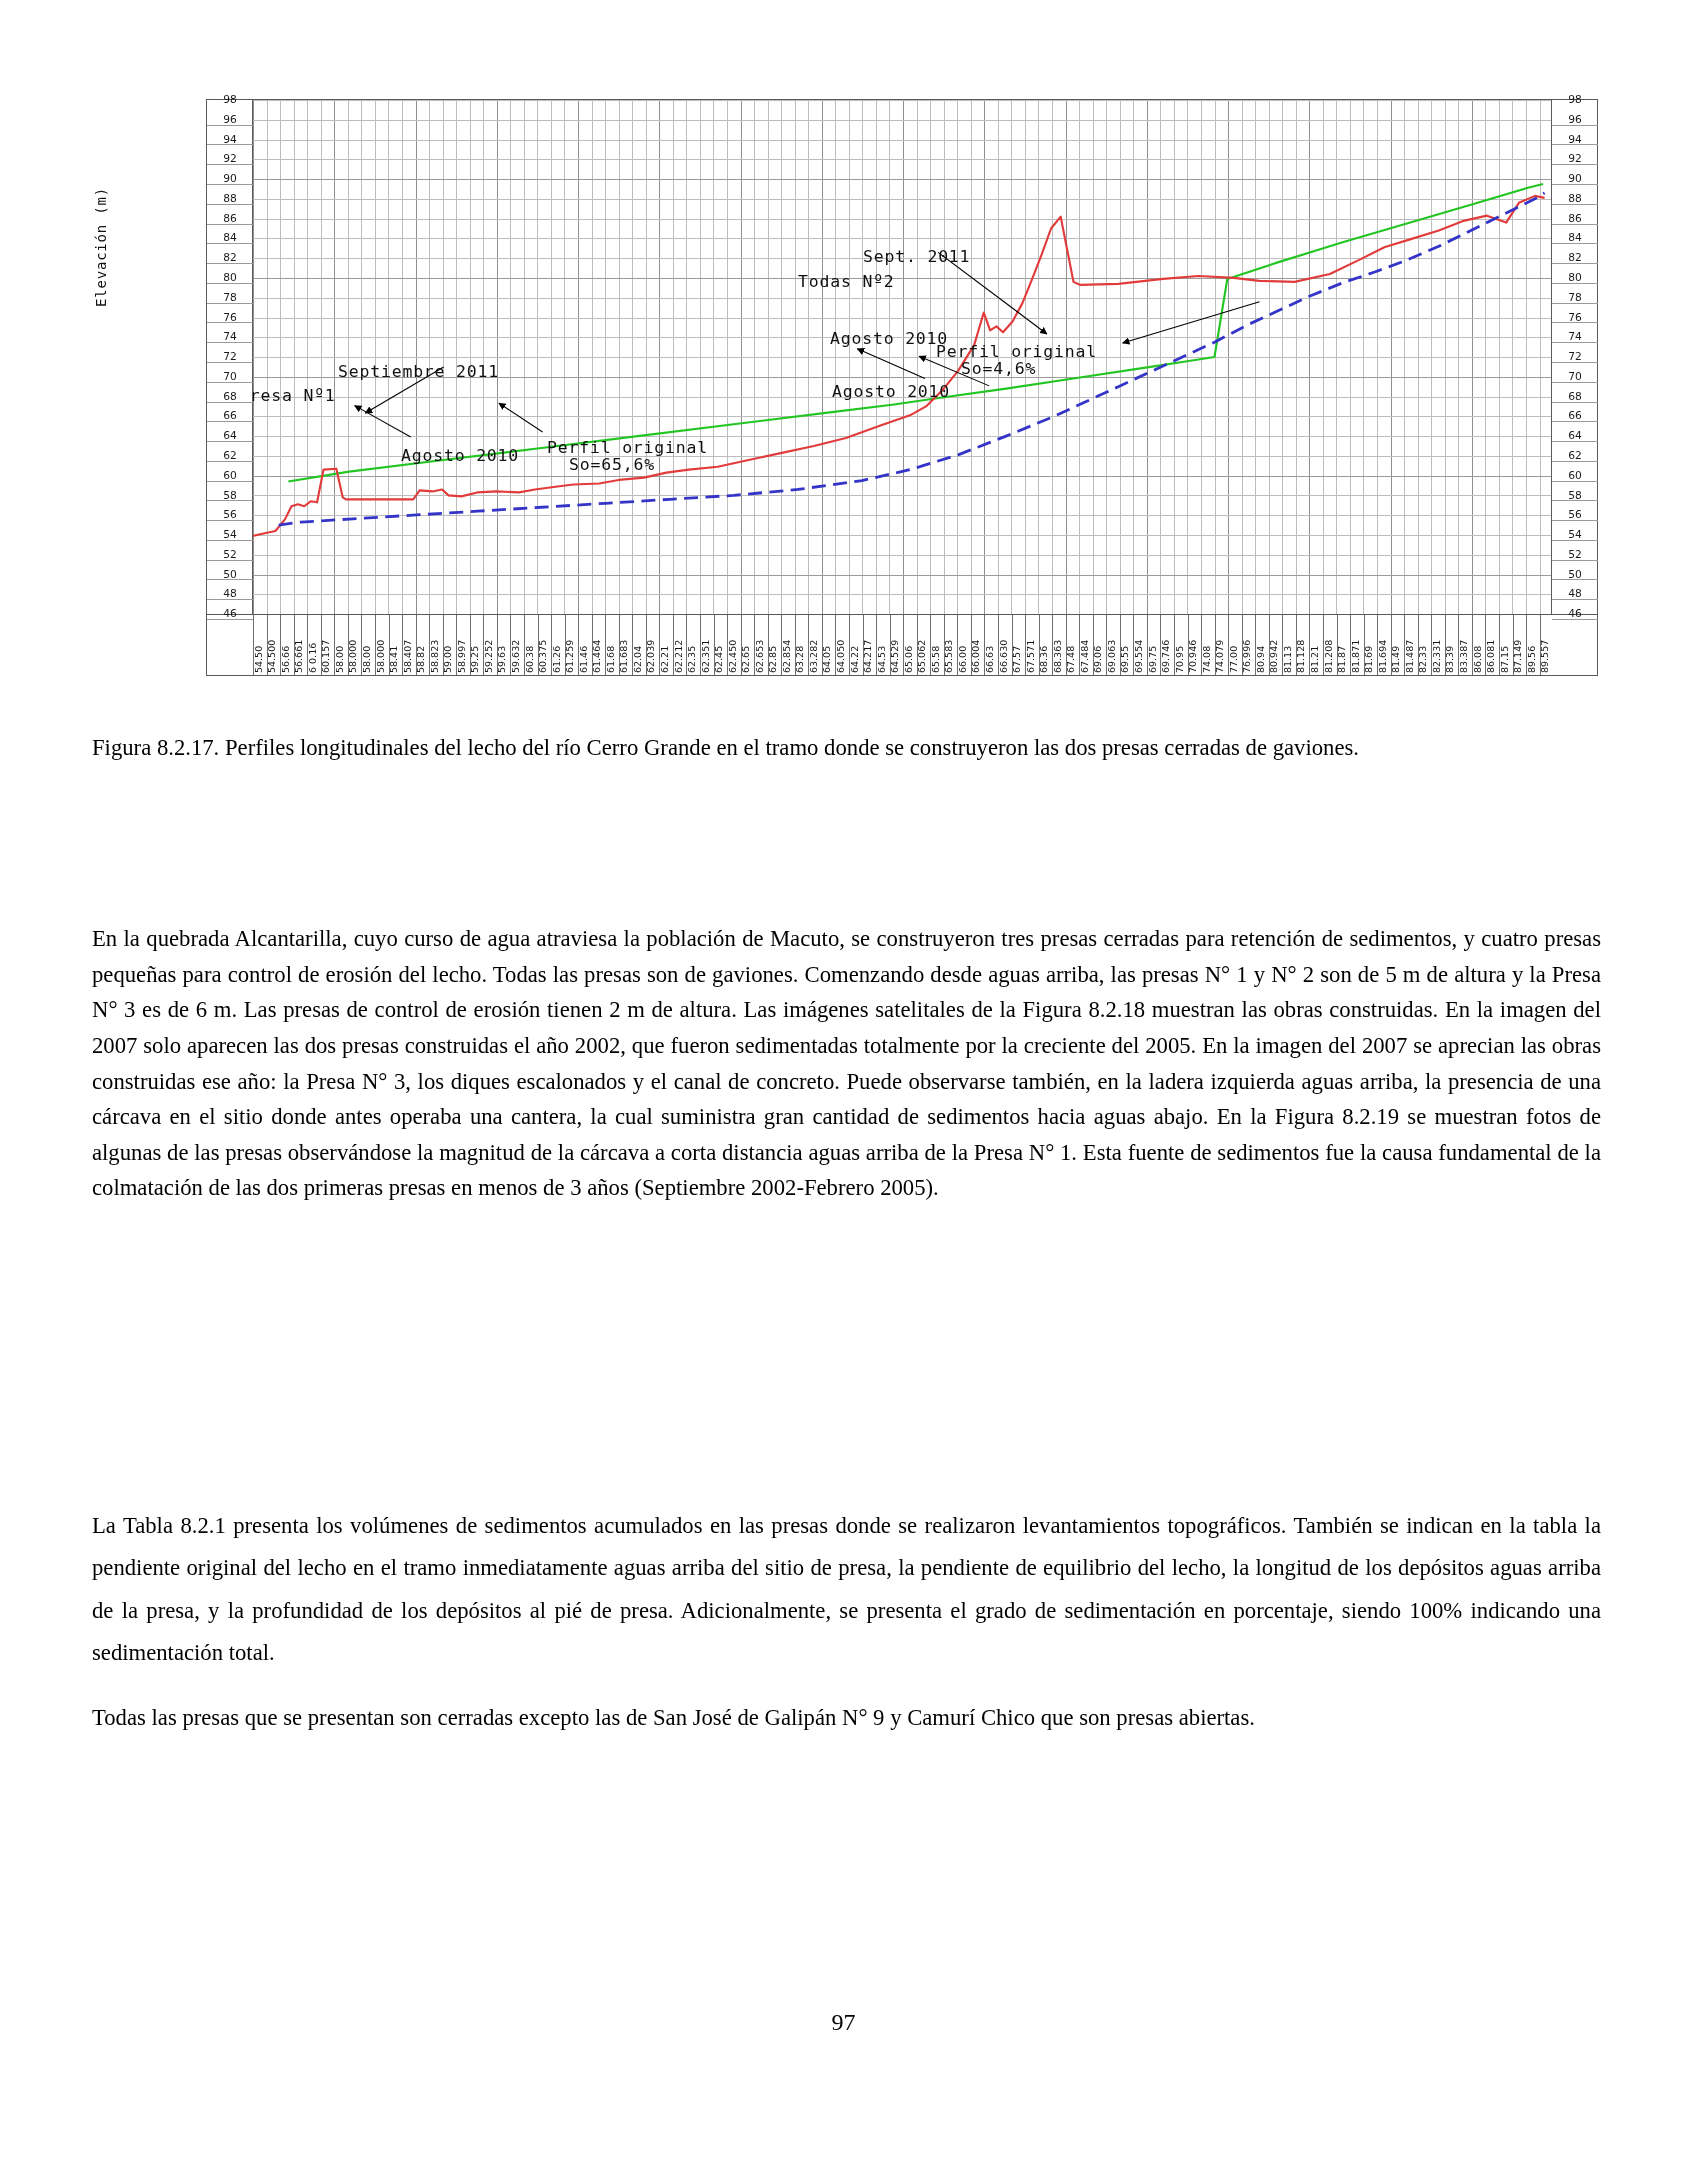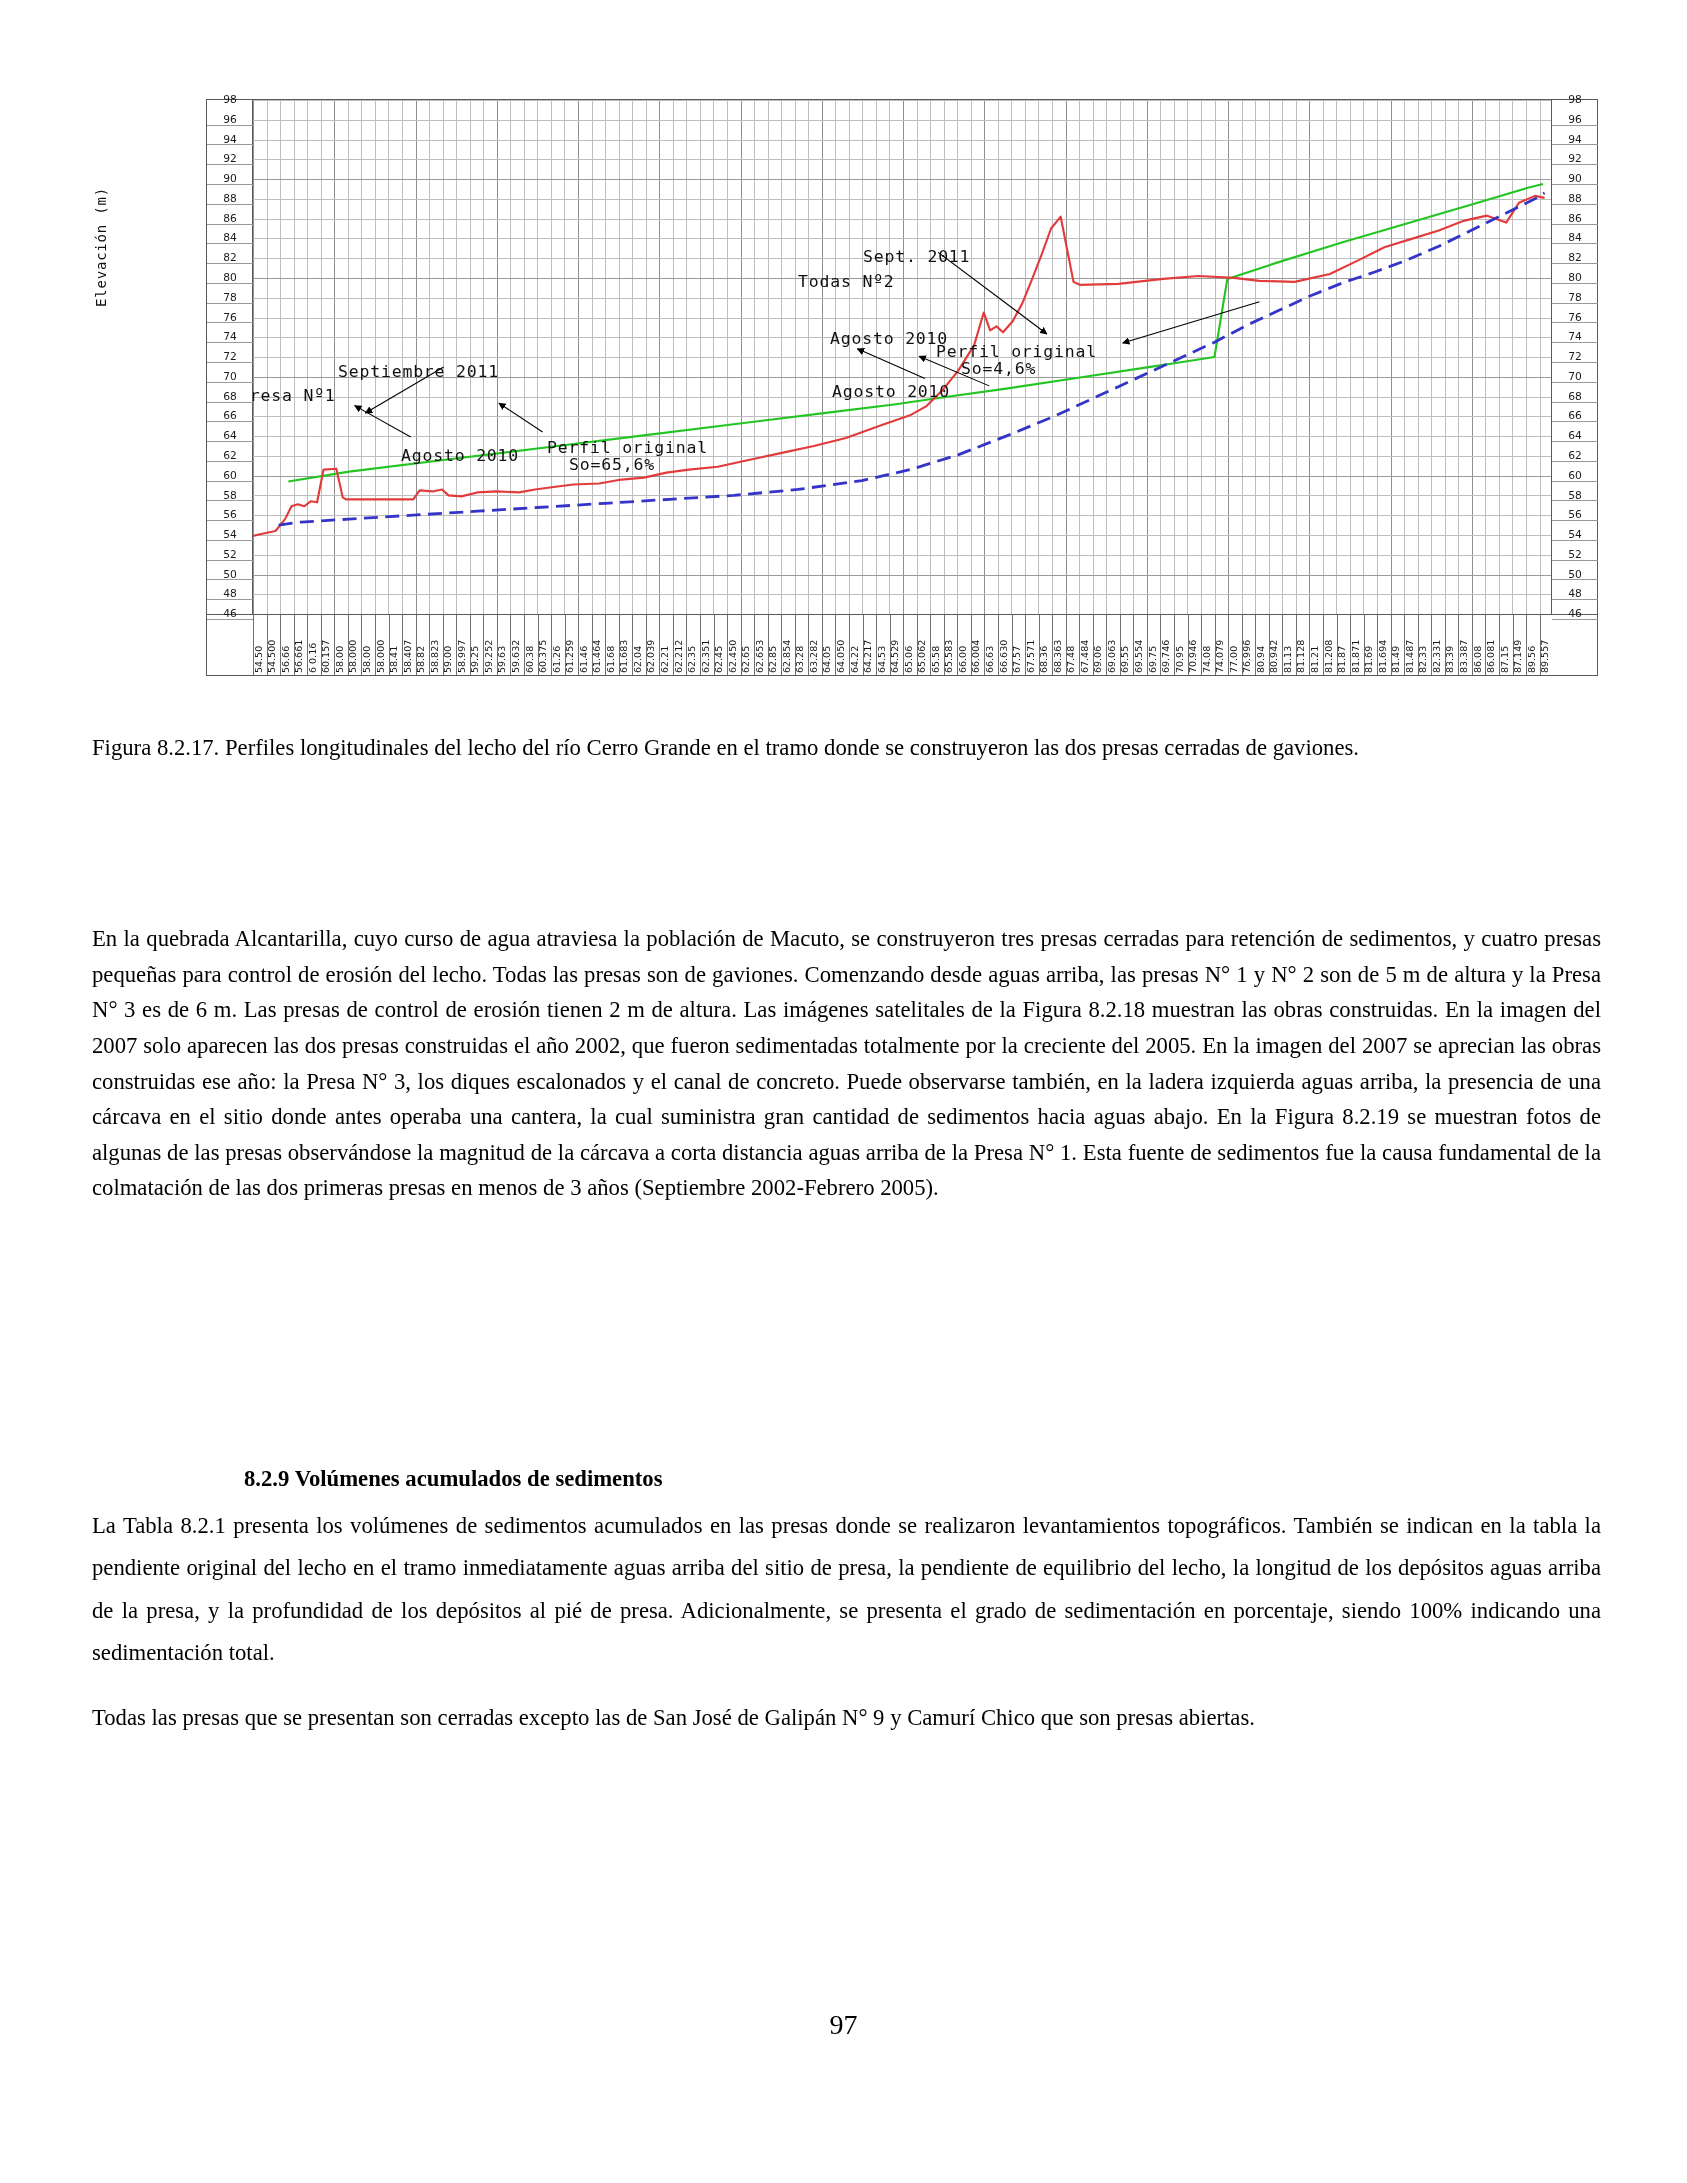"8.2.9 Volúmenes acumulados de sedimentos" div.sec-head { html: <div>8.2.9 Volúmenes acumulados de sedimentos</div> -> none }
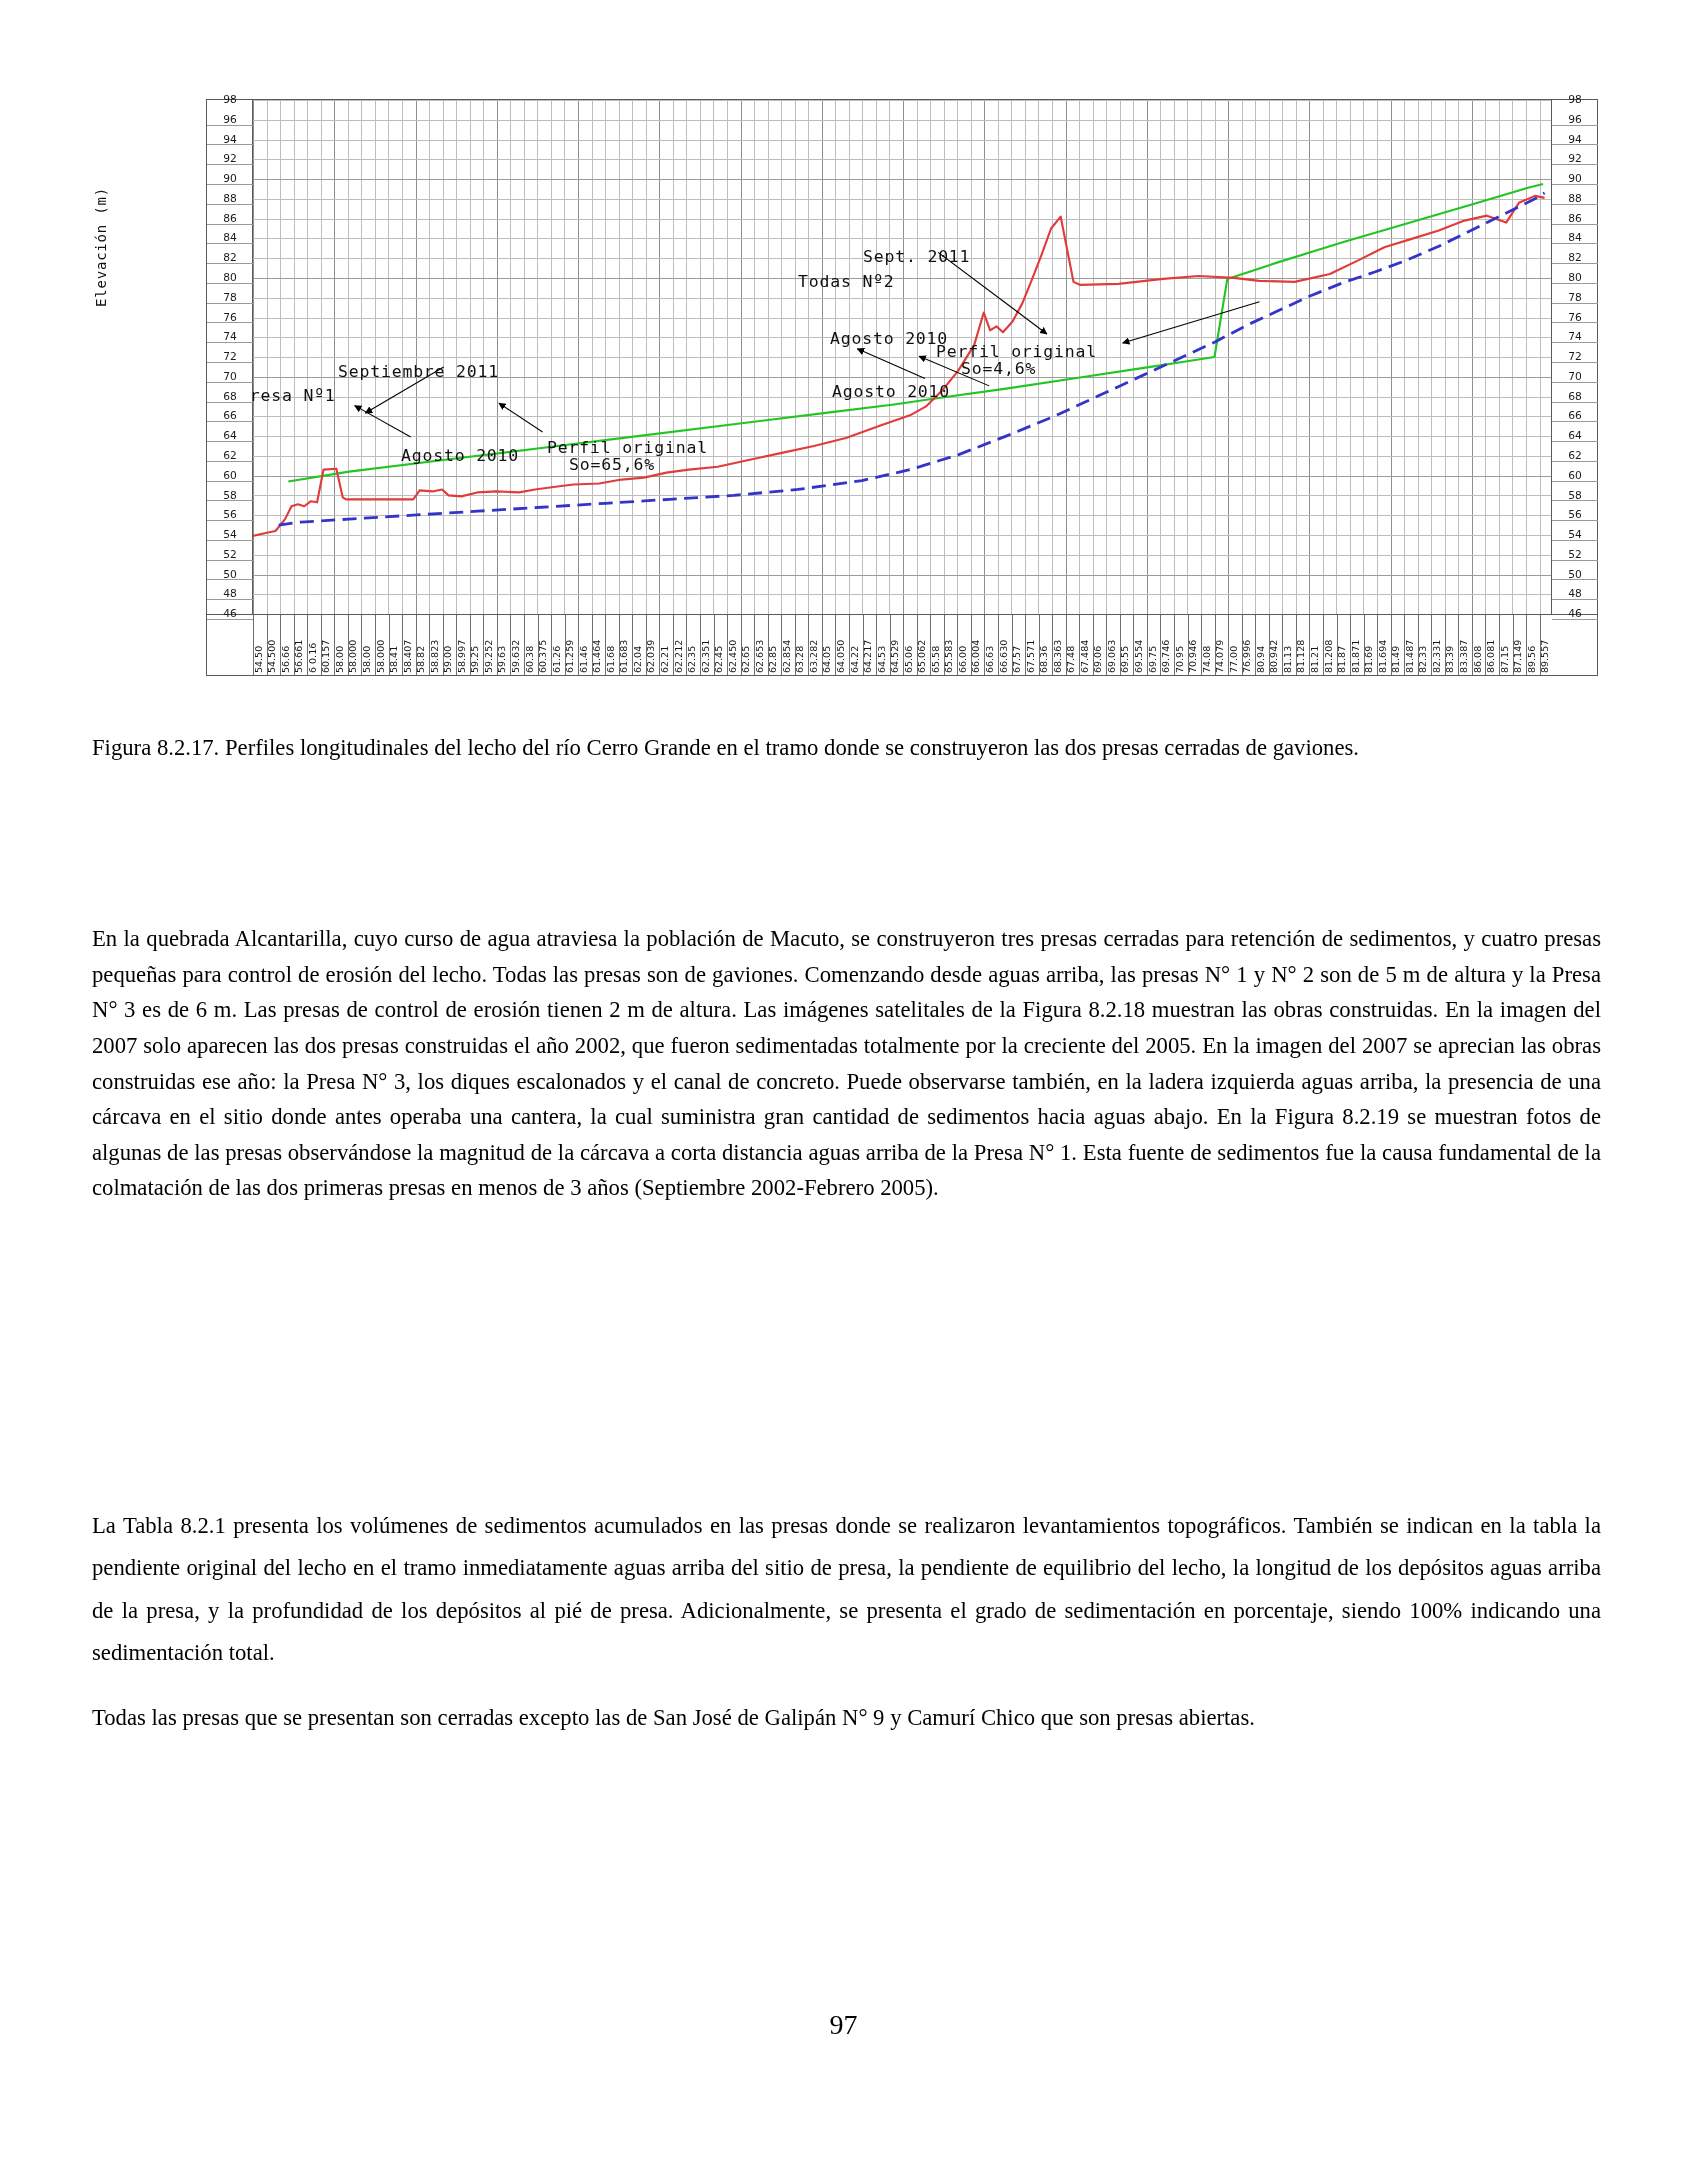"97" .pagenum { font-size: 28px -> 24px }
